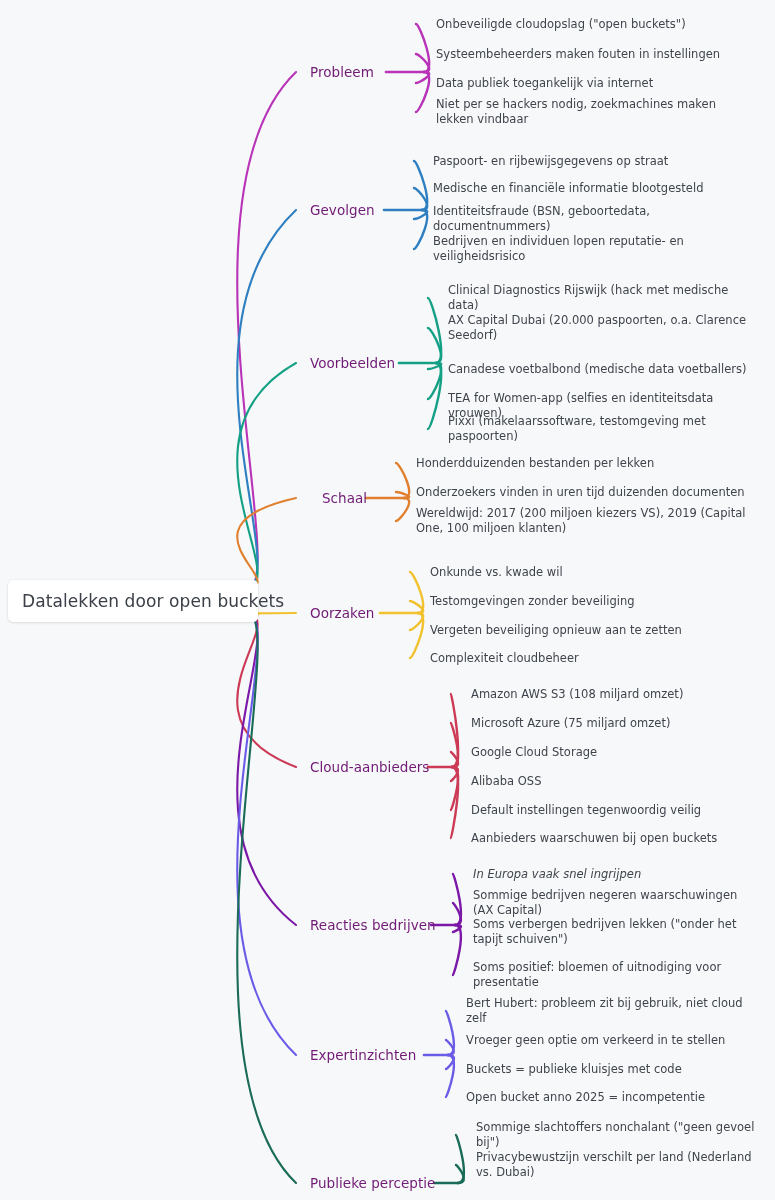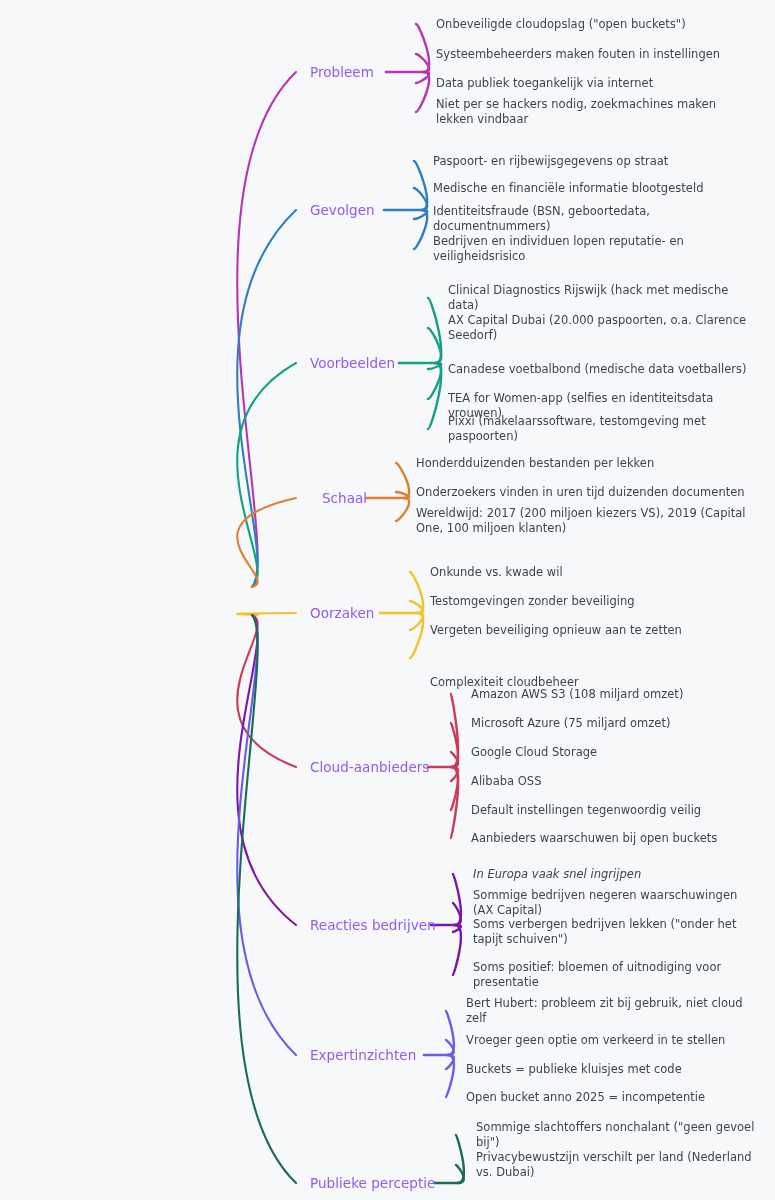"Probleem" .branch-label { color: #8b5cf6 -> #701a75 }
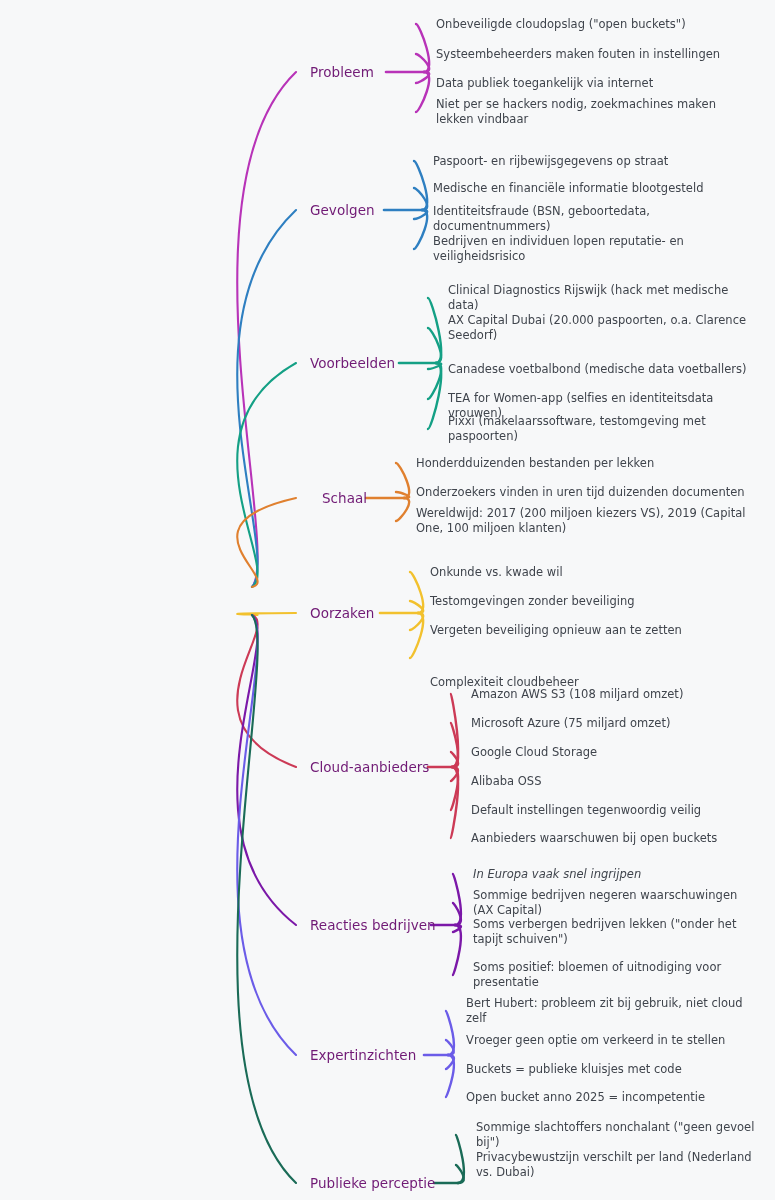"Datalekken door open buckets" div.root-node { html: none -> <div> <span>Datalekken door open buckets</span> </div> }
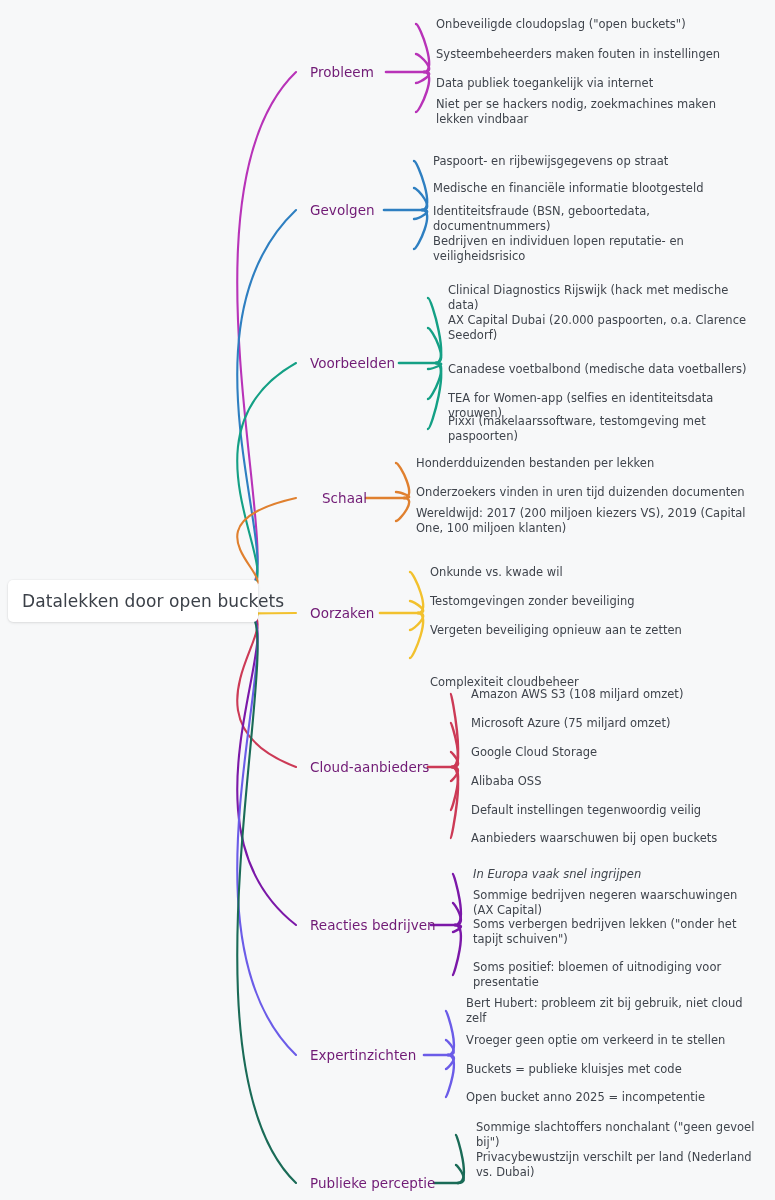"Complexiteit cloudbeheer" div.leaf-label { margin-top: 24px -> none }
